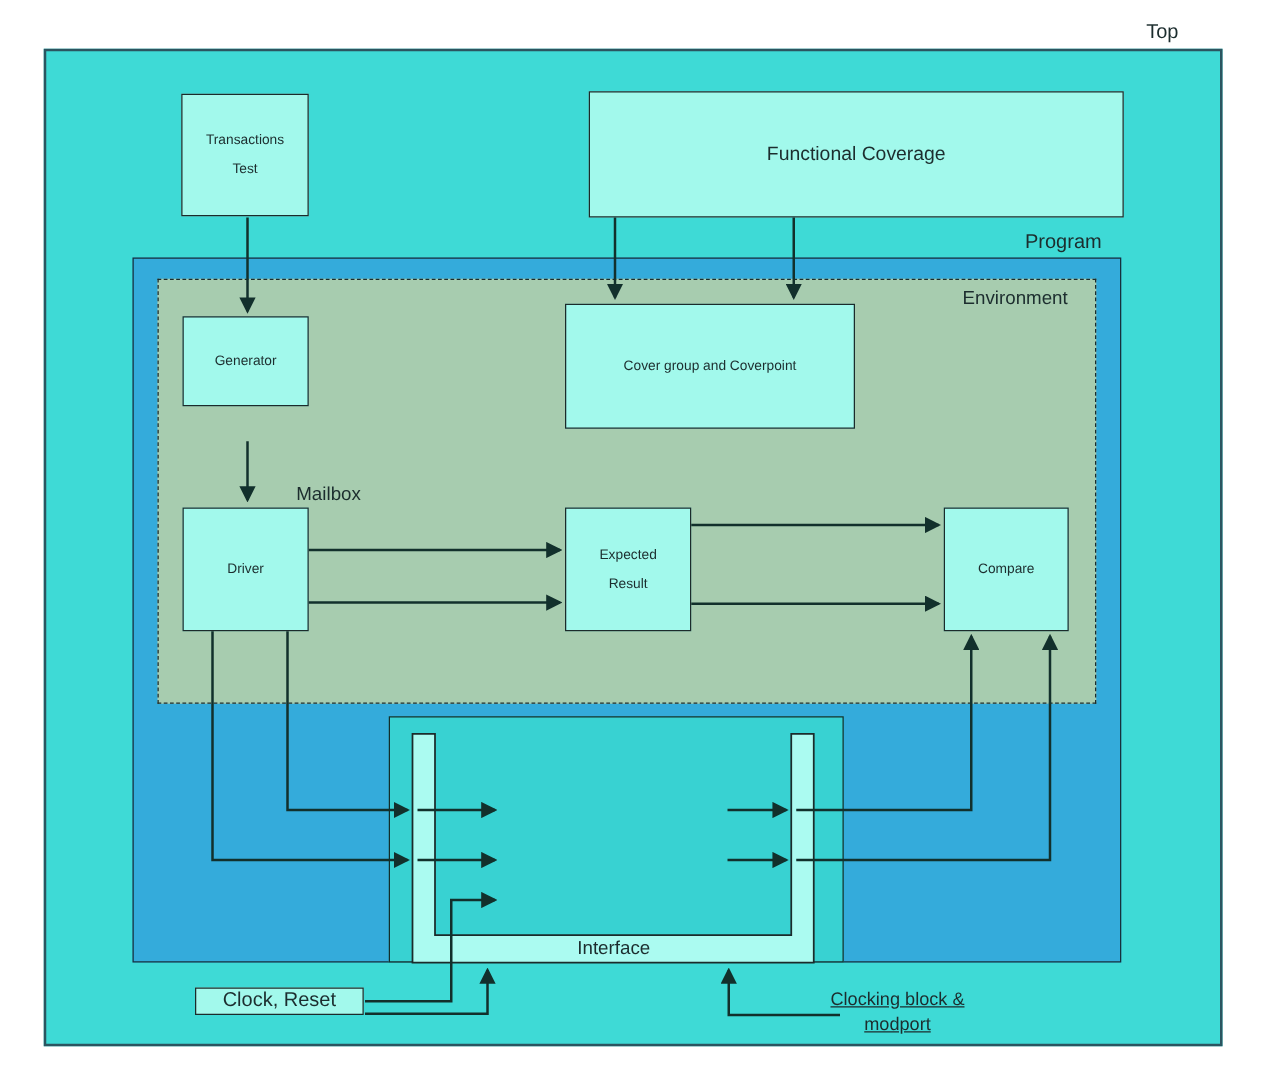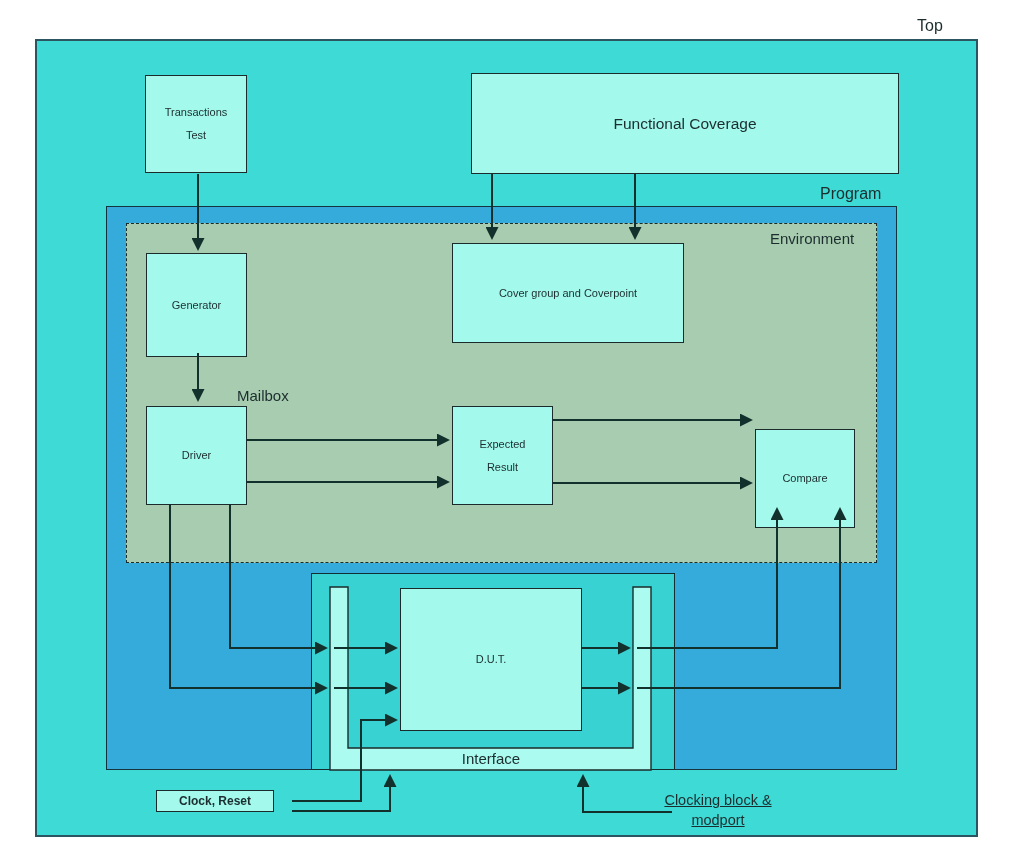"Generator" div.node { height: 104px -> 72px }
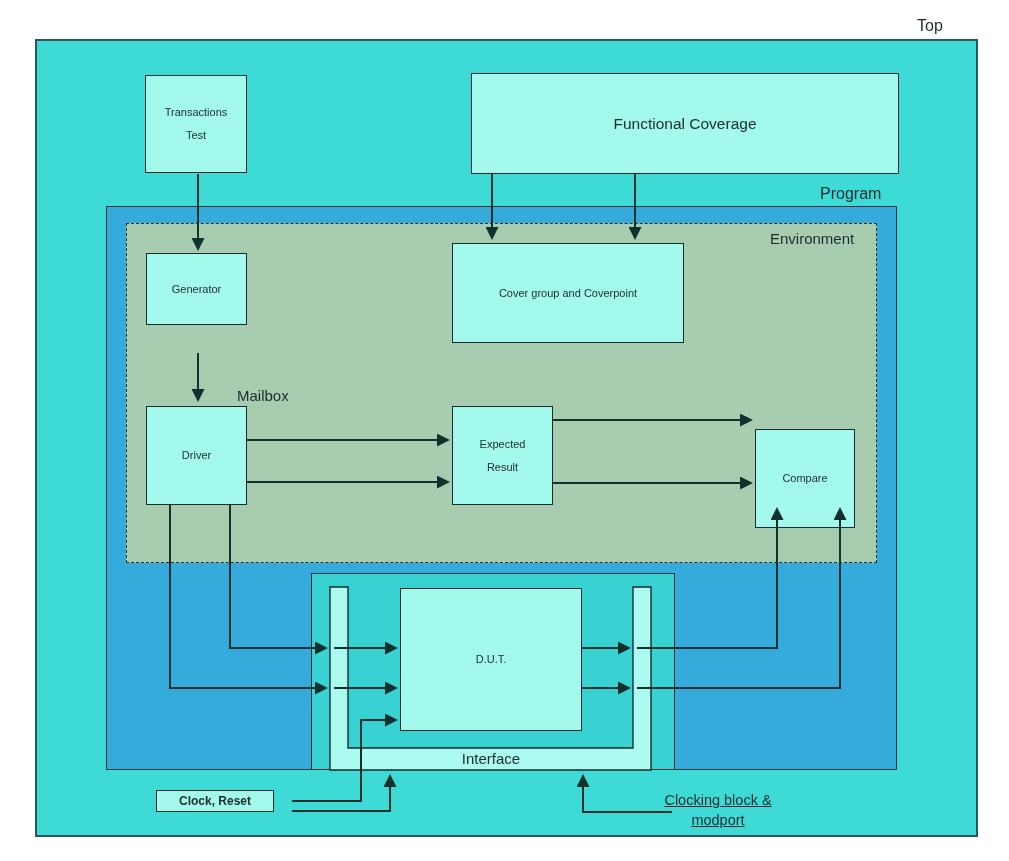"Compare" div.node { margin-top: 23px -> none }
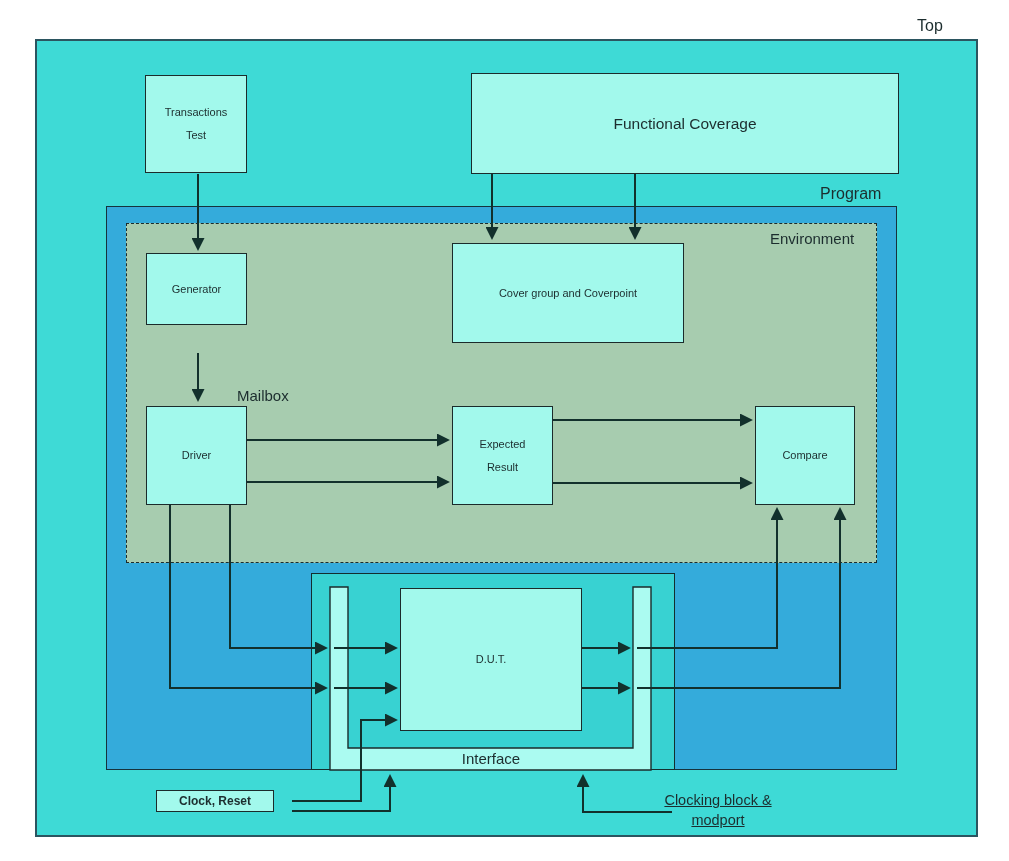"D.U.T." div.node { html: <div>D.U.T.</div> -> none }
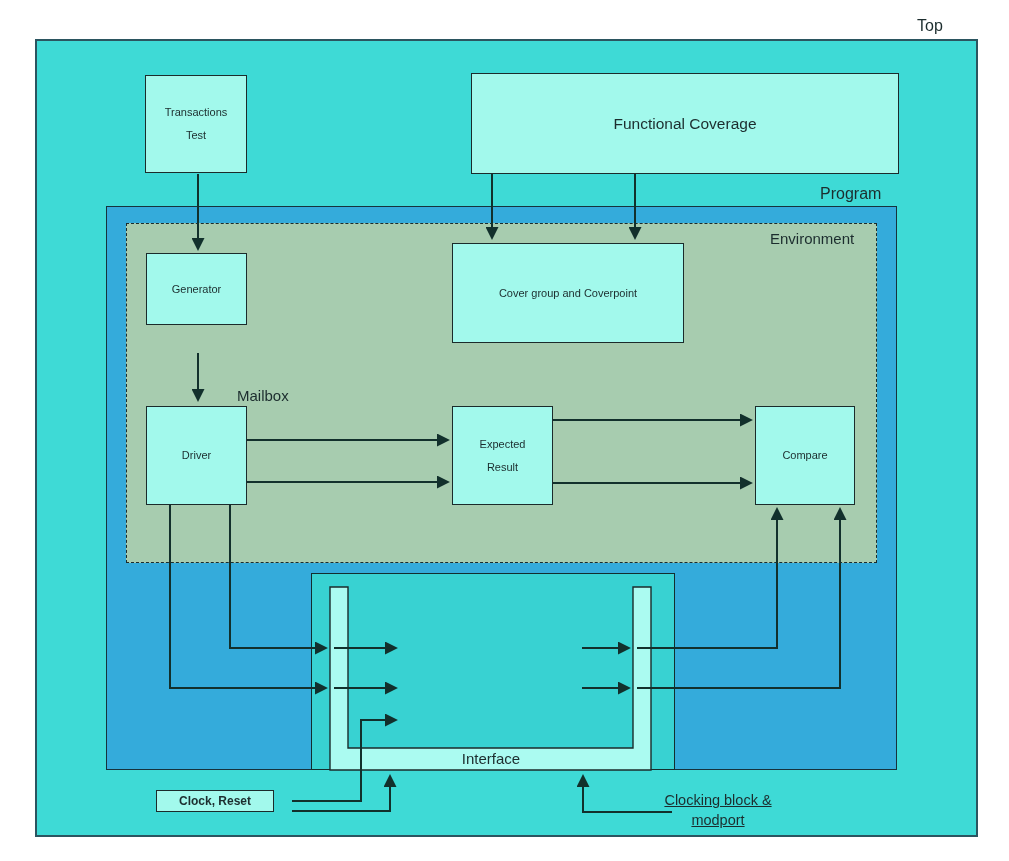"Clock, Reset" div.node { font-size: 12px -> 16px; font-weight: bold -> none; width: 118px -> 135px }
